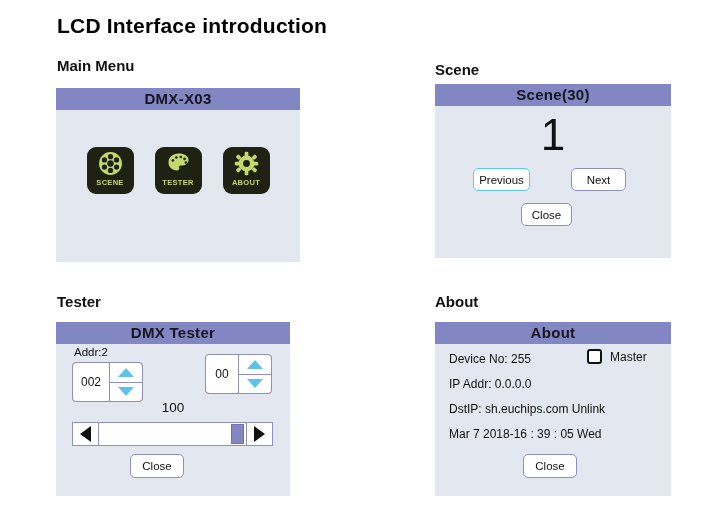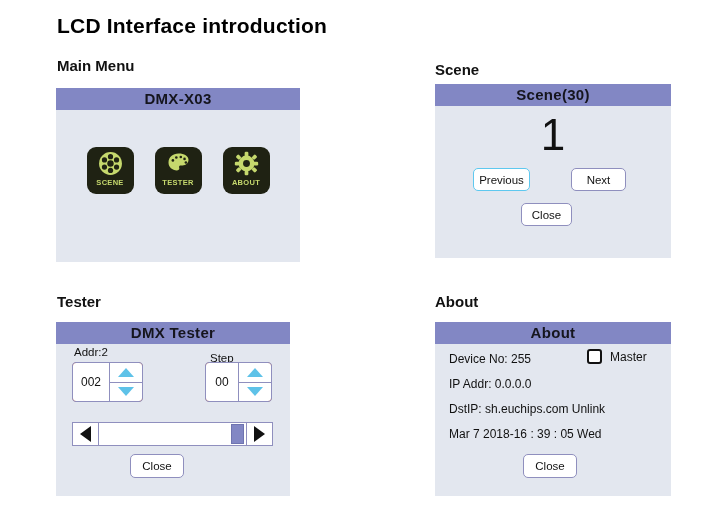"00" #spin-step { top: 18px -> 10px }
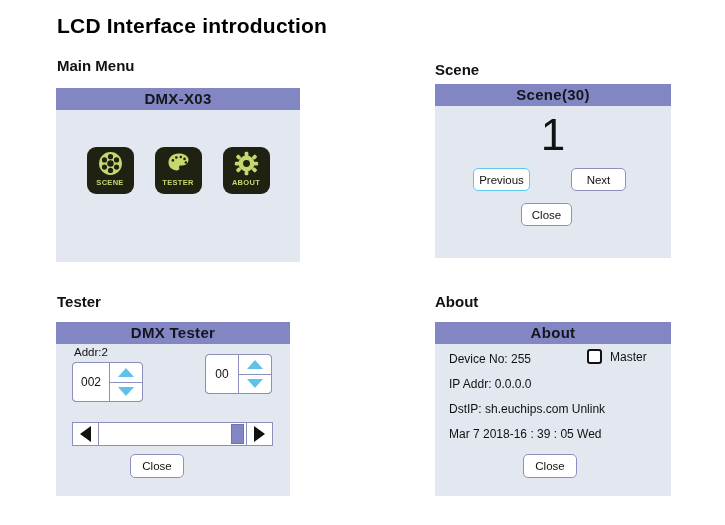"100" div.slider-value { html: none -> <div>100</div> }
